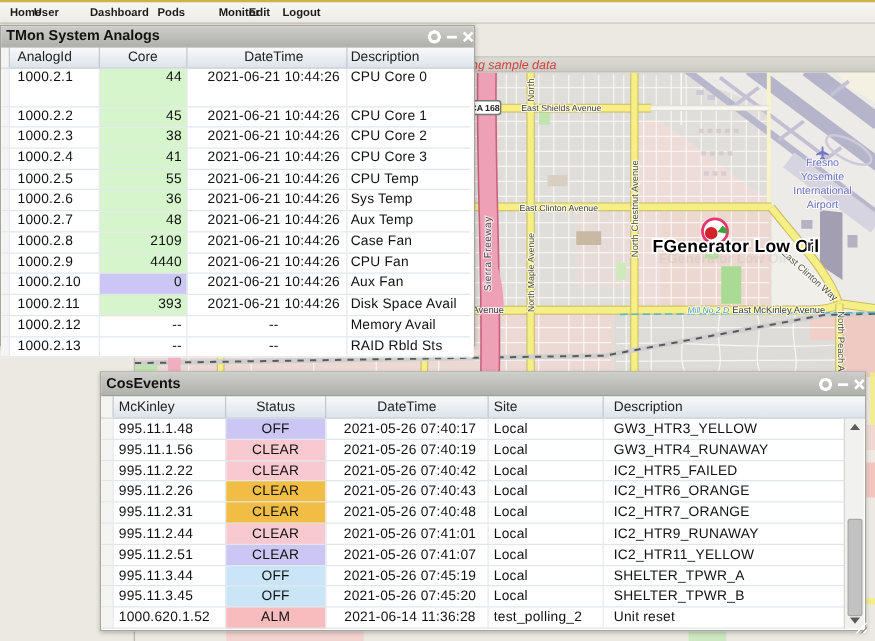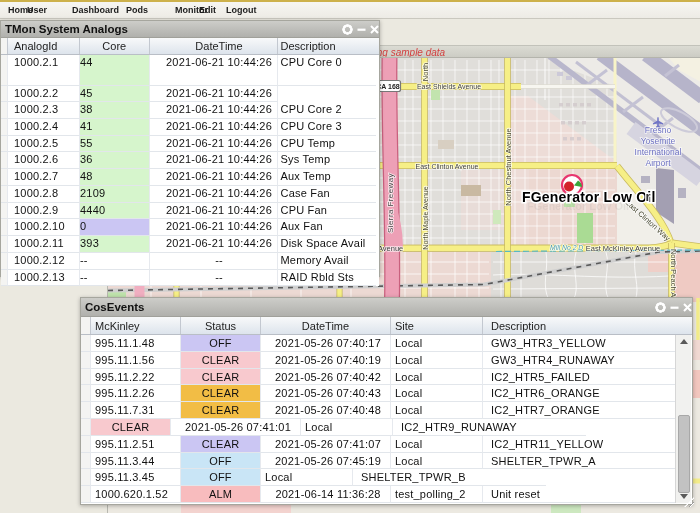"44" .cr { text-align: left -> right }
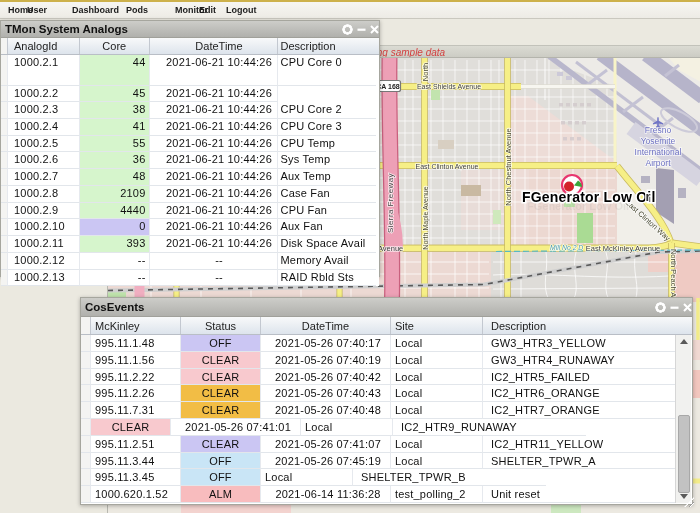"CPU Core 1" div.cl { html: none -> <div>CPU Core 1</div> }
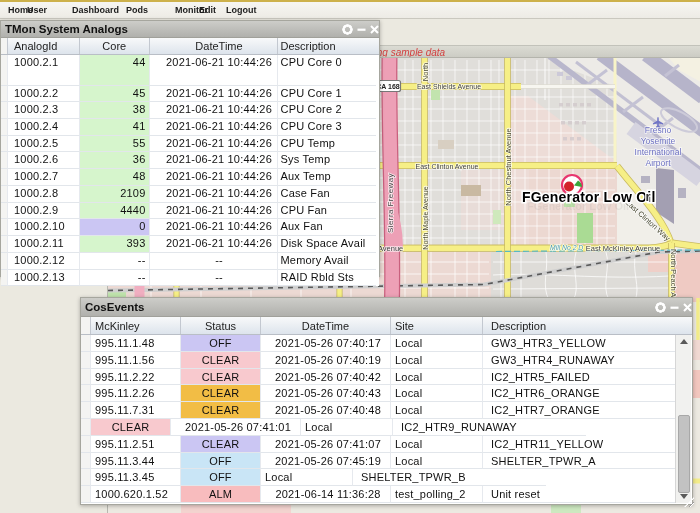"995.11.7.31" div.cl { text: 995.11.7.31 -> 995.11.2.31 }
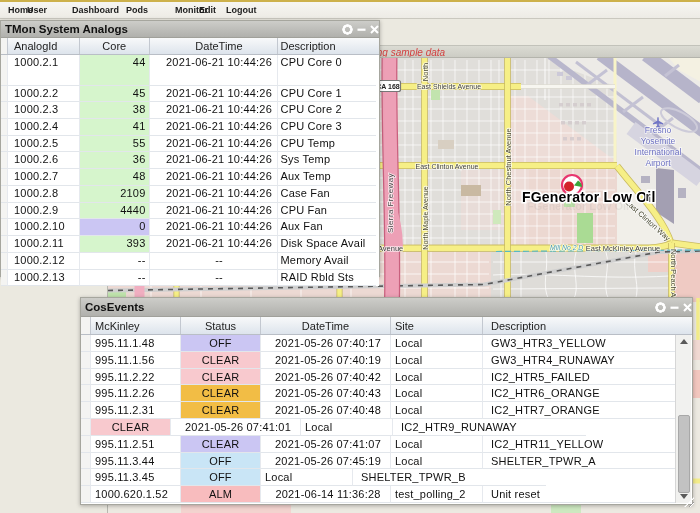"995.11.2.44" div.cl { html: none -> <div>995.11.2.44</div> }
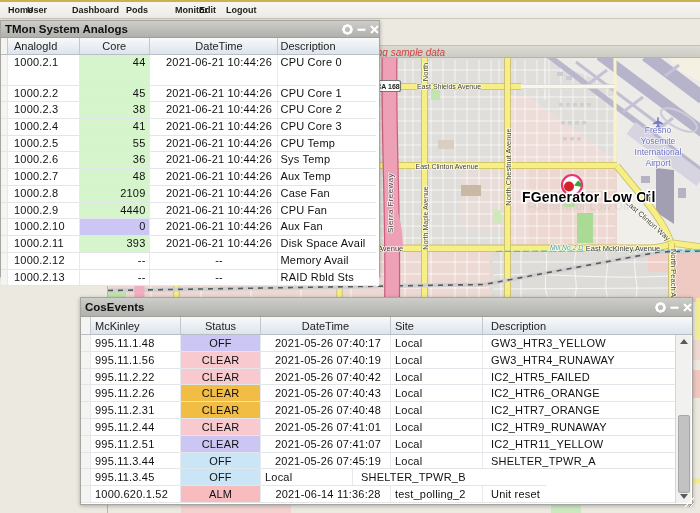"2021-05-26 07:45:20" div.cc { html: none -> <div>2021-05-26 07:45:20</div> }
